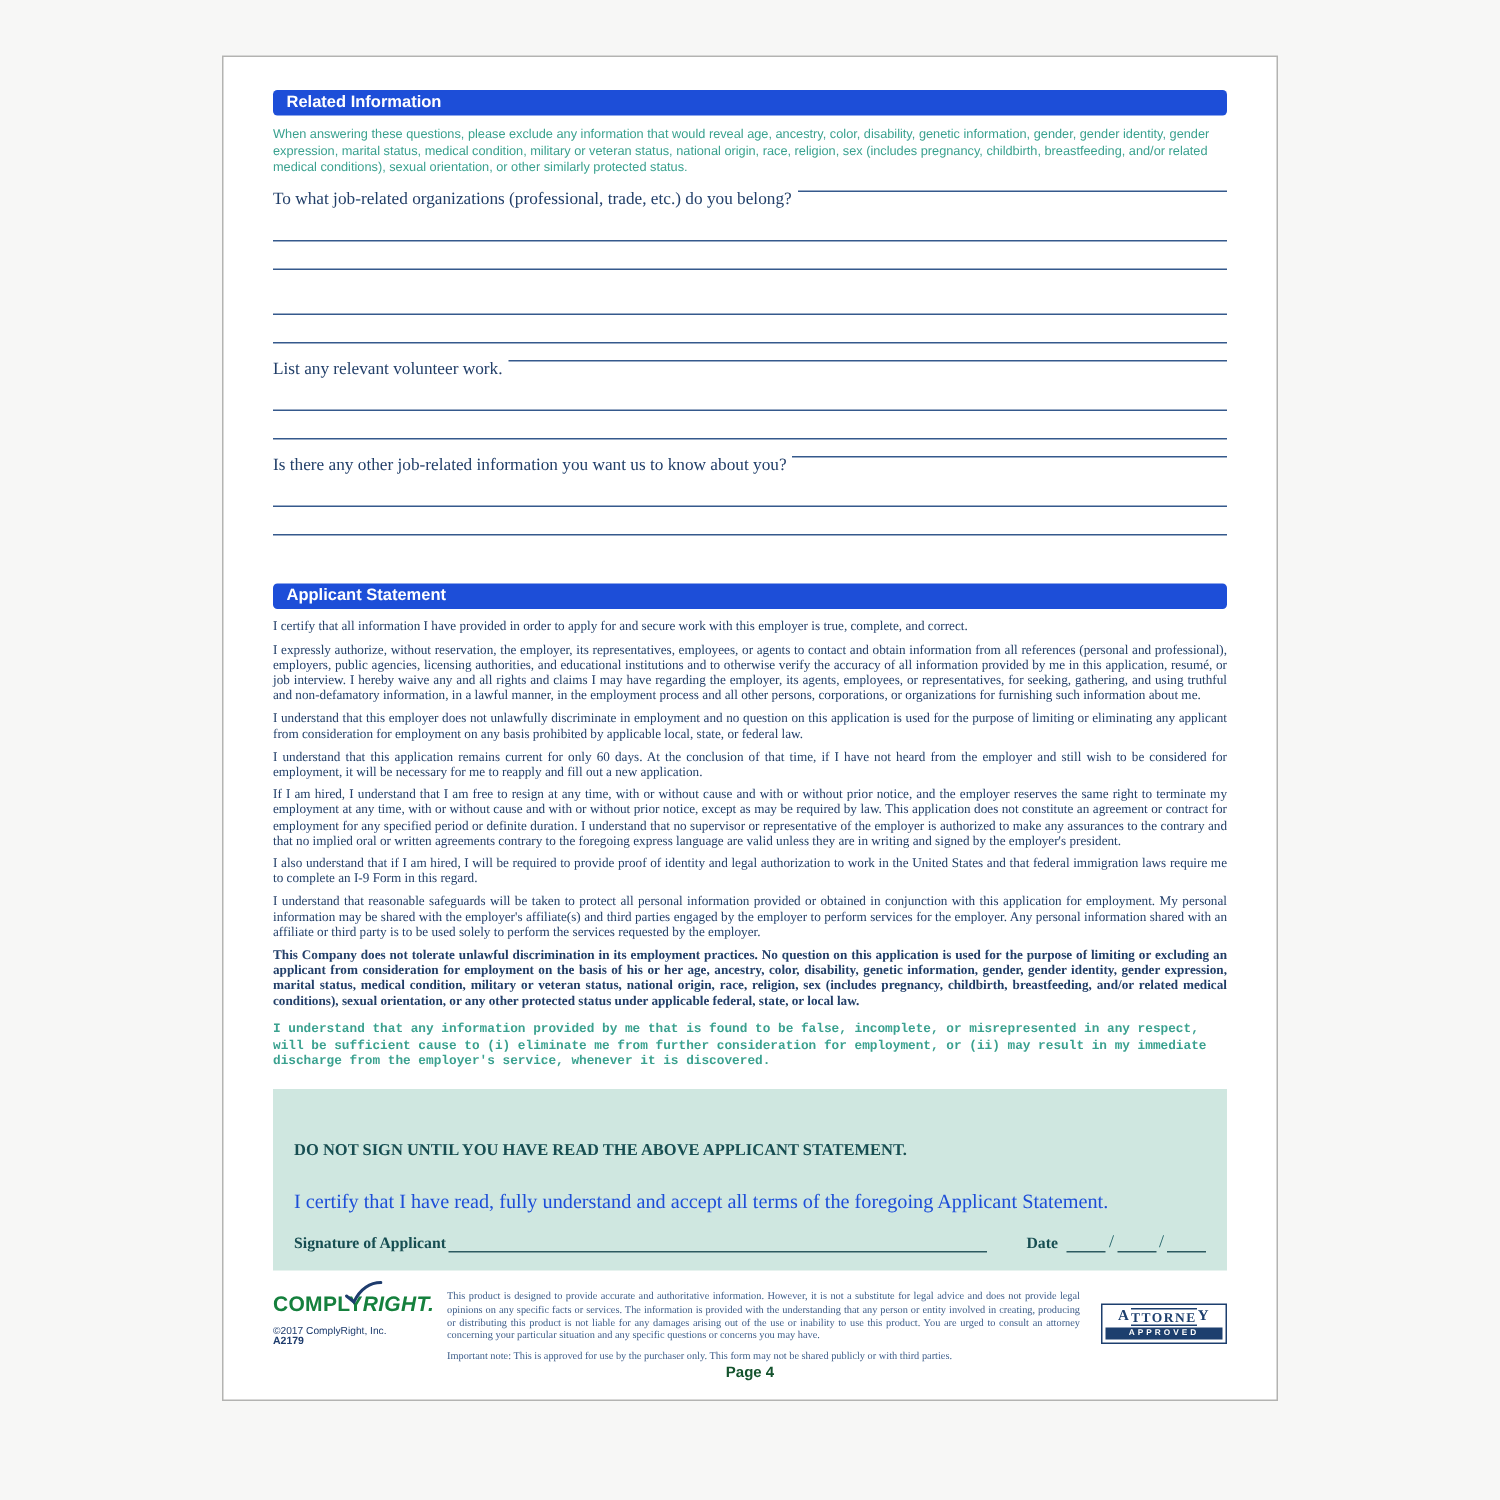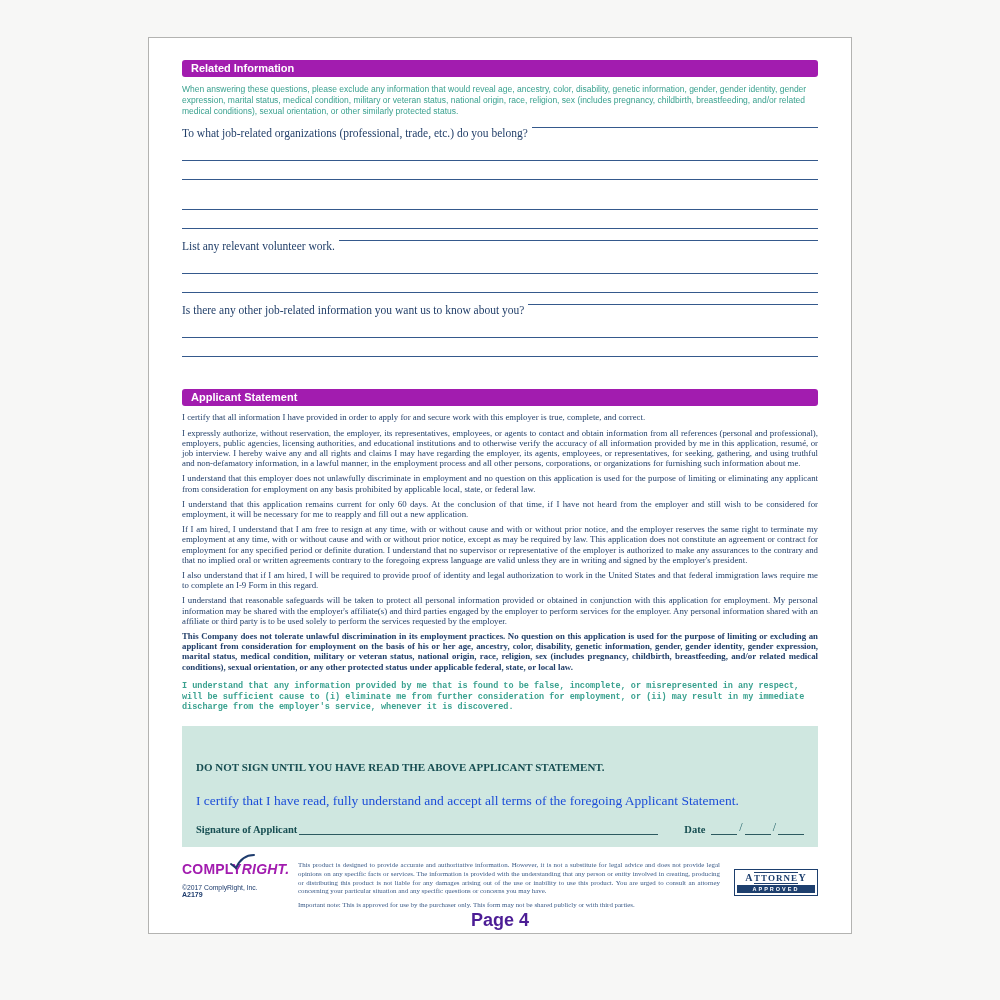"Related Information" .section-bar { background: #a21caf -> #1d4ed8 }
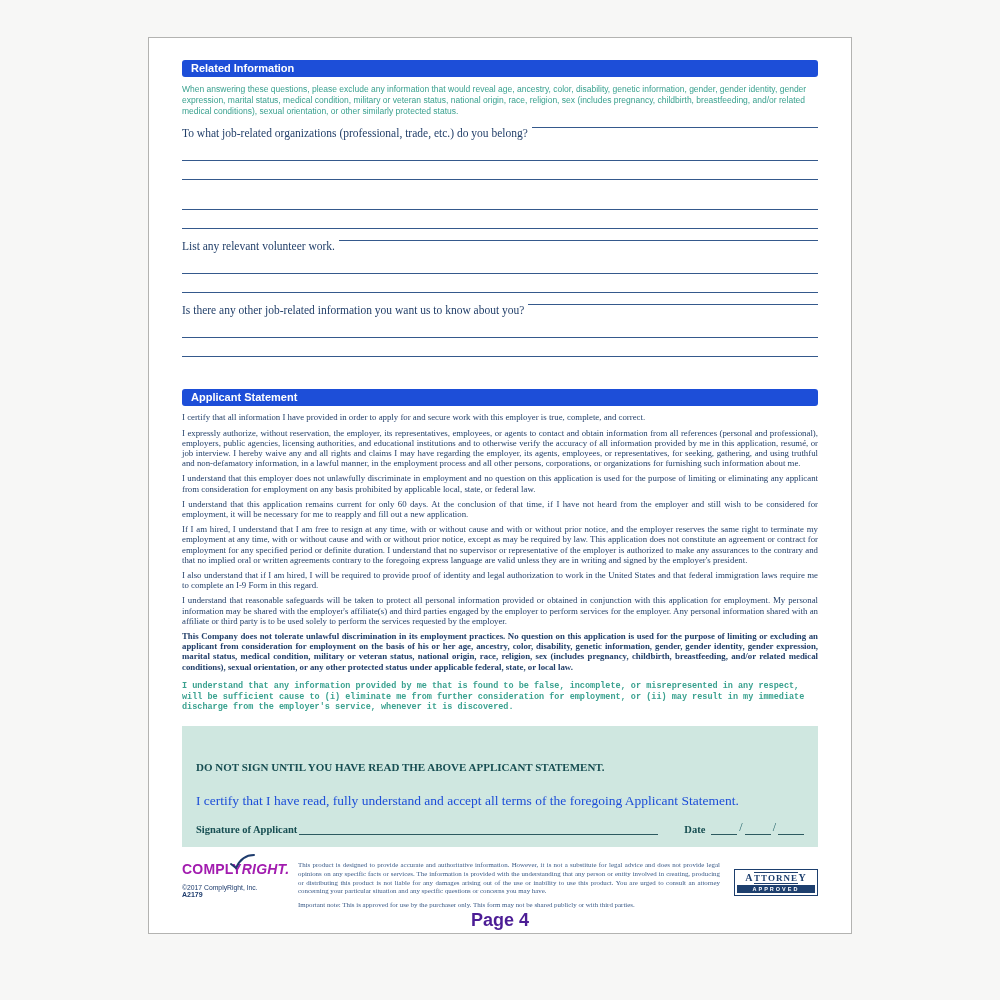"COMPLYRIGHT." .logo { color: #a21caf -> #15803d }
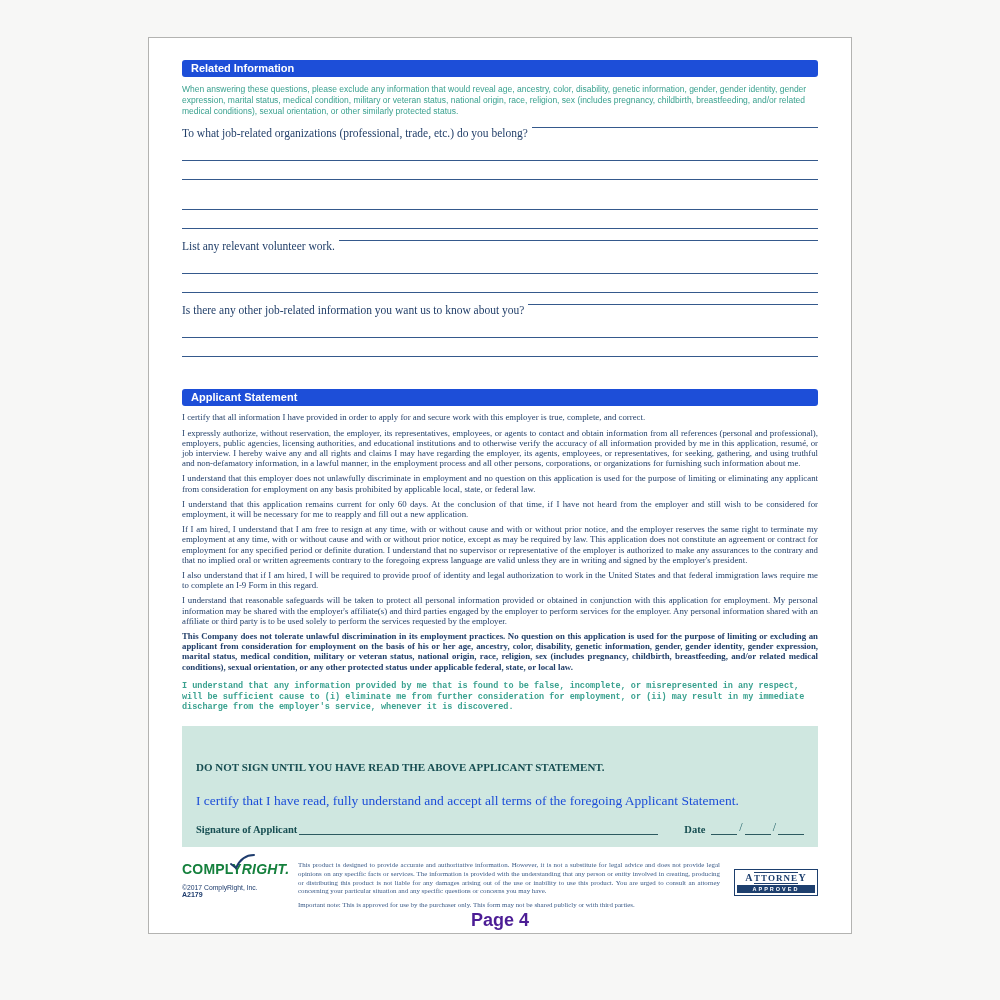"Page 4" .page-num { color: #4c1d95 -> #14532d; font-size: 18px -> 10px }
